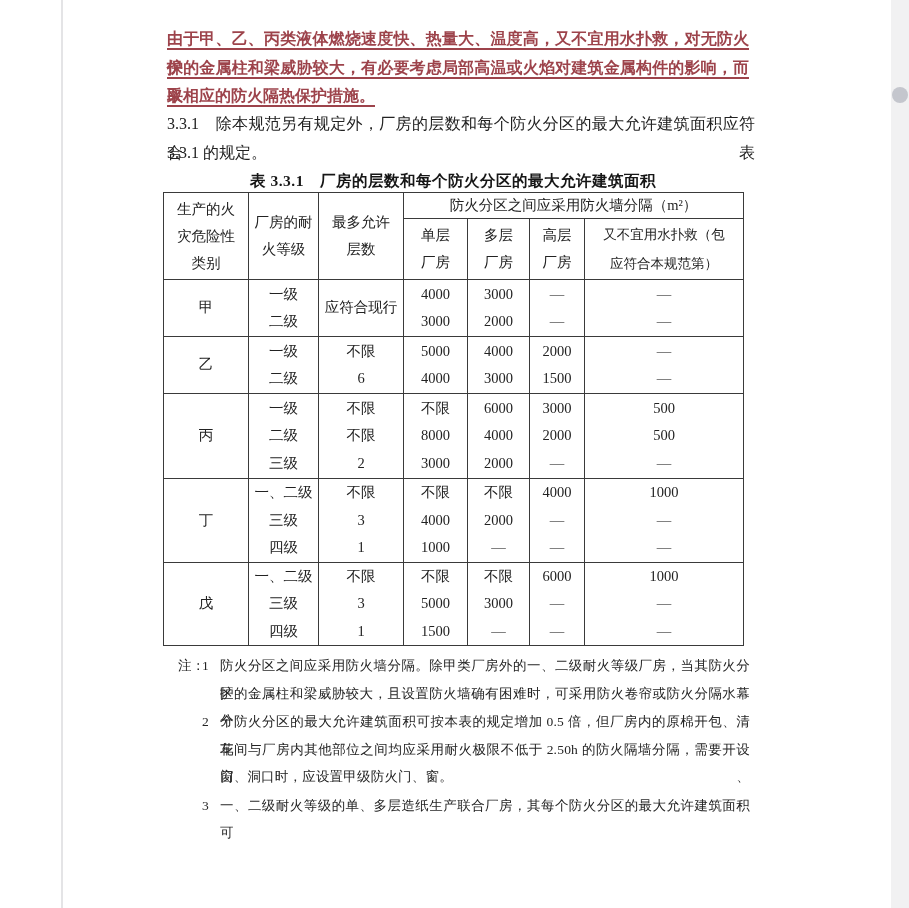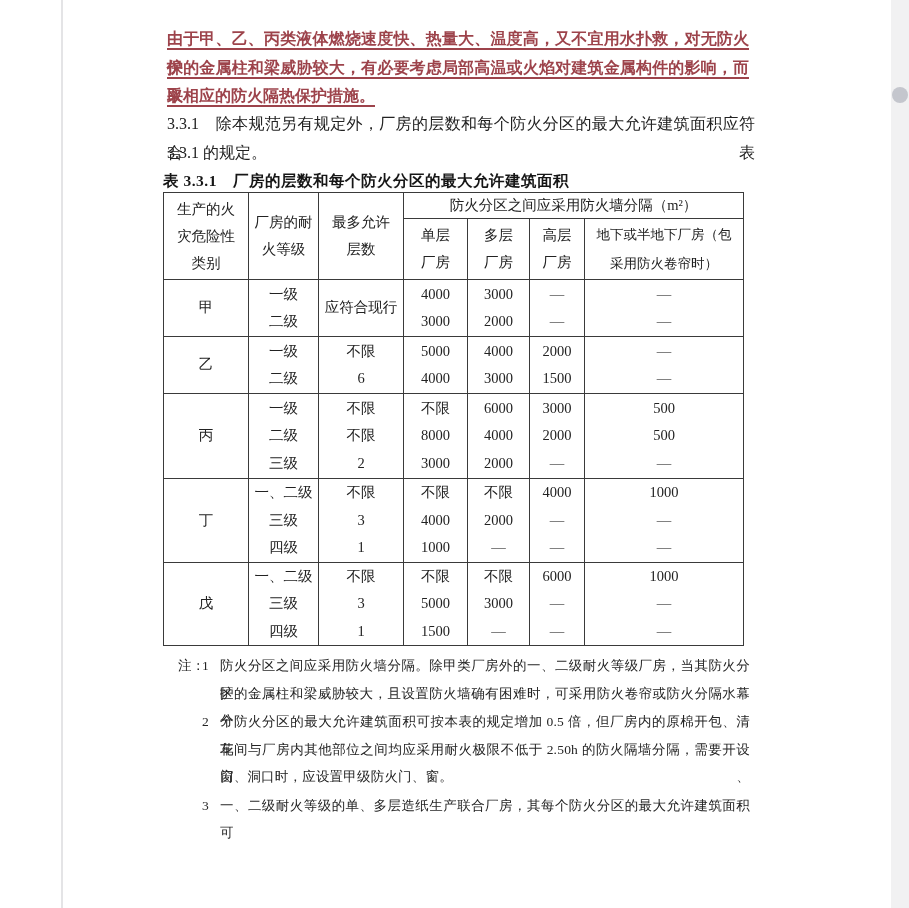"表 3.3.1 厂房的层数和每个防火分区的最大允许建筑面积" .table-title { text-align: none -> center }
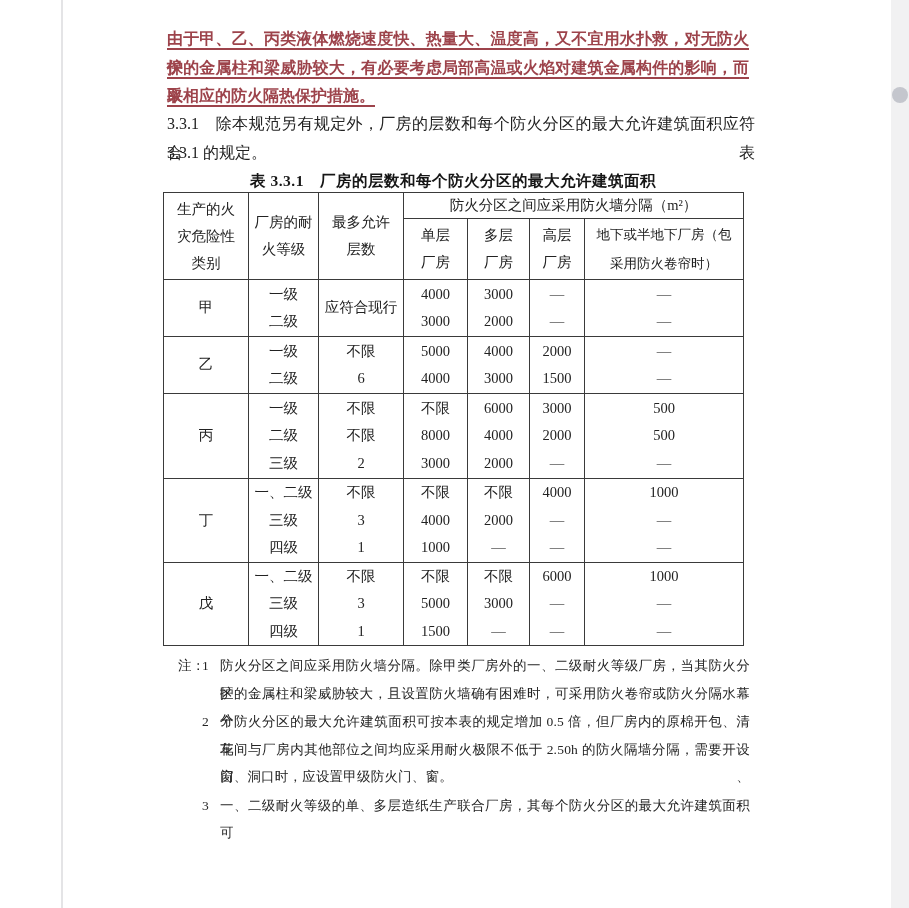"地下或半地下厂房（包" div.hline { text: 地下或半地下厂房 -> 又不宜用水扑救 }
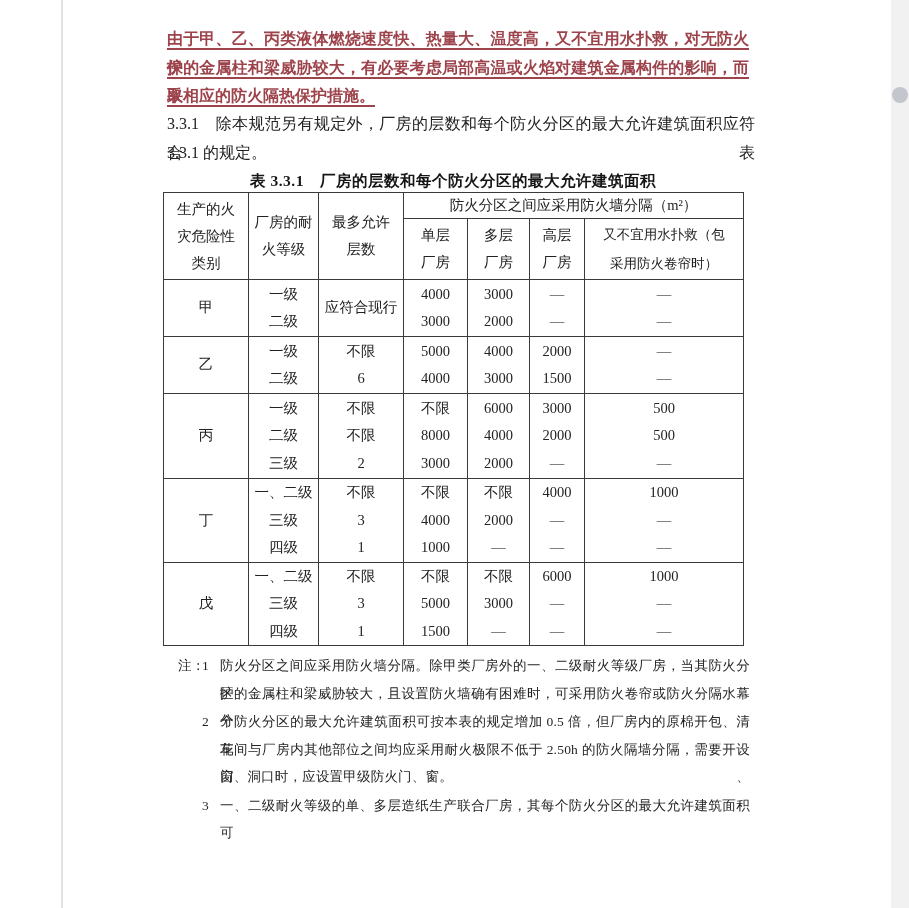"采用防火卷帘时）" div.hline { text: 采用防火卷帘时 -> 应符合本规范第 }
